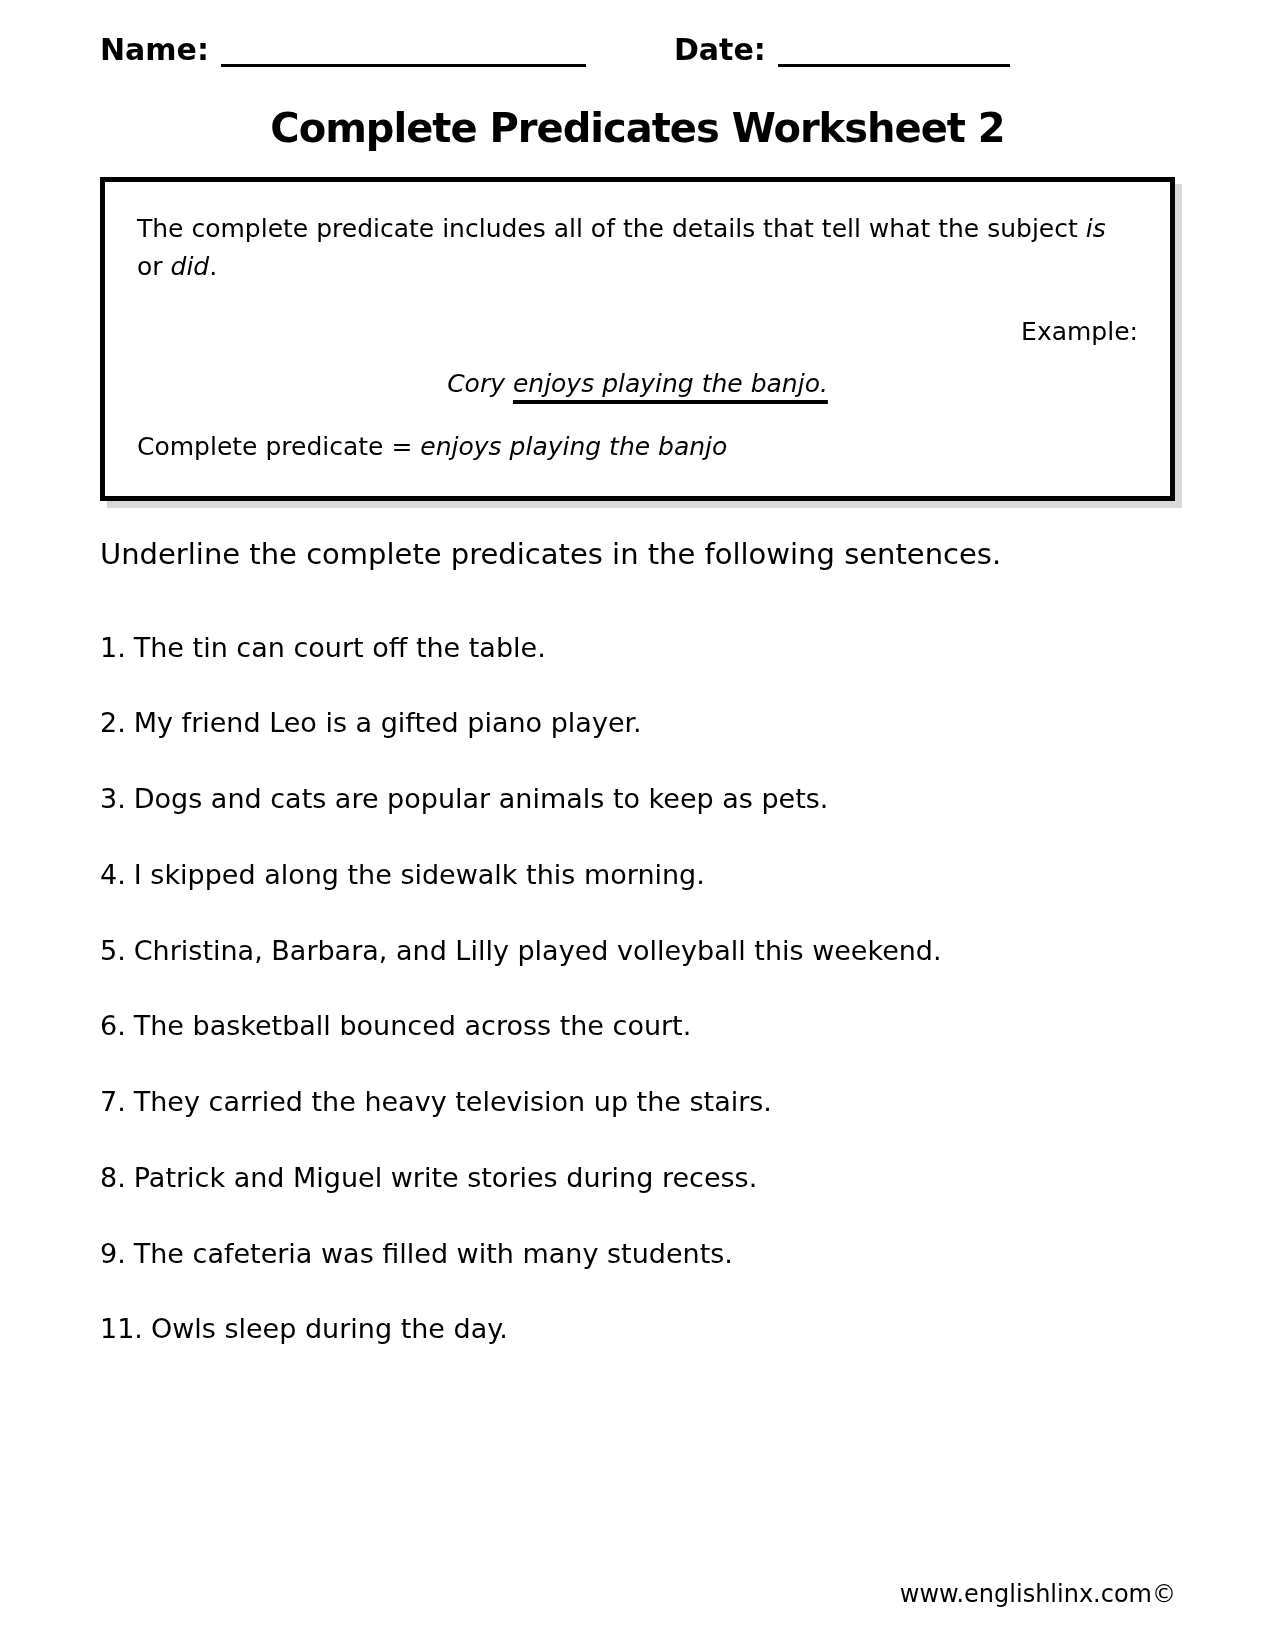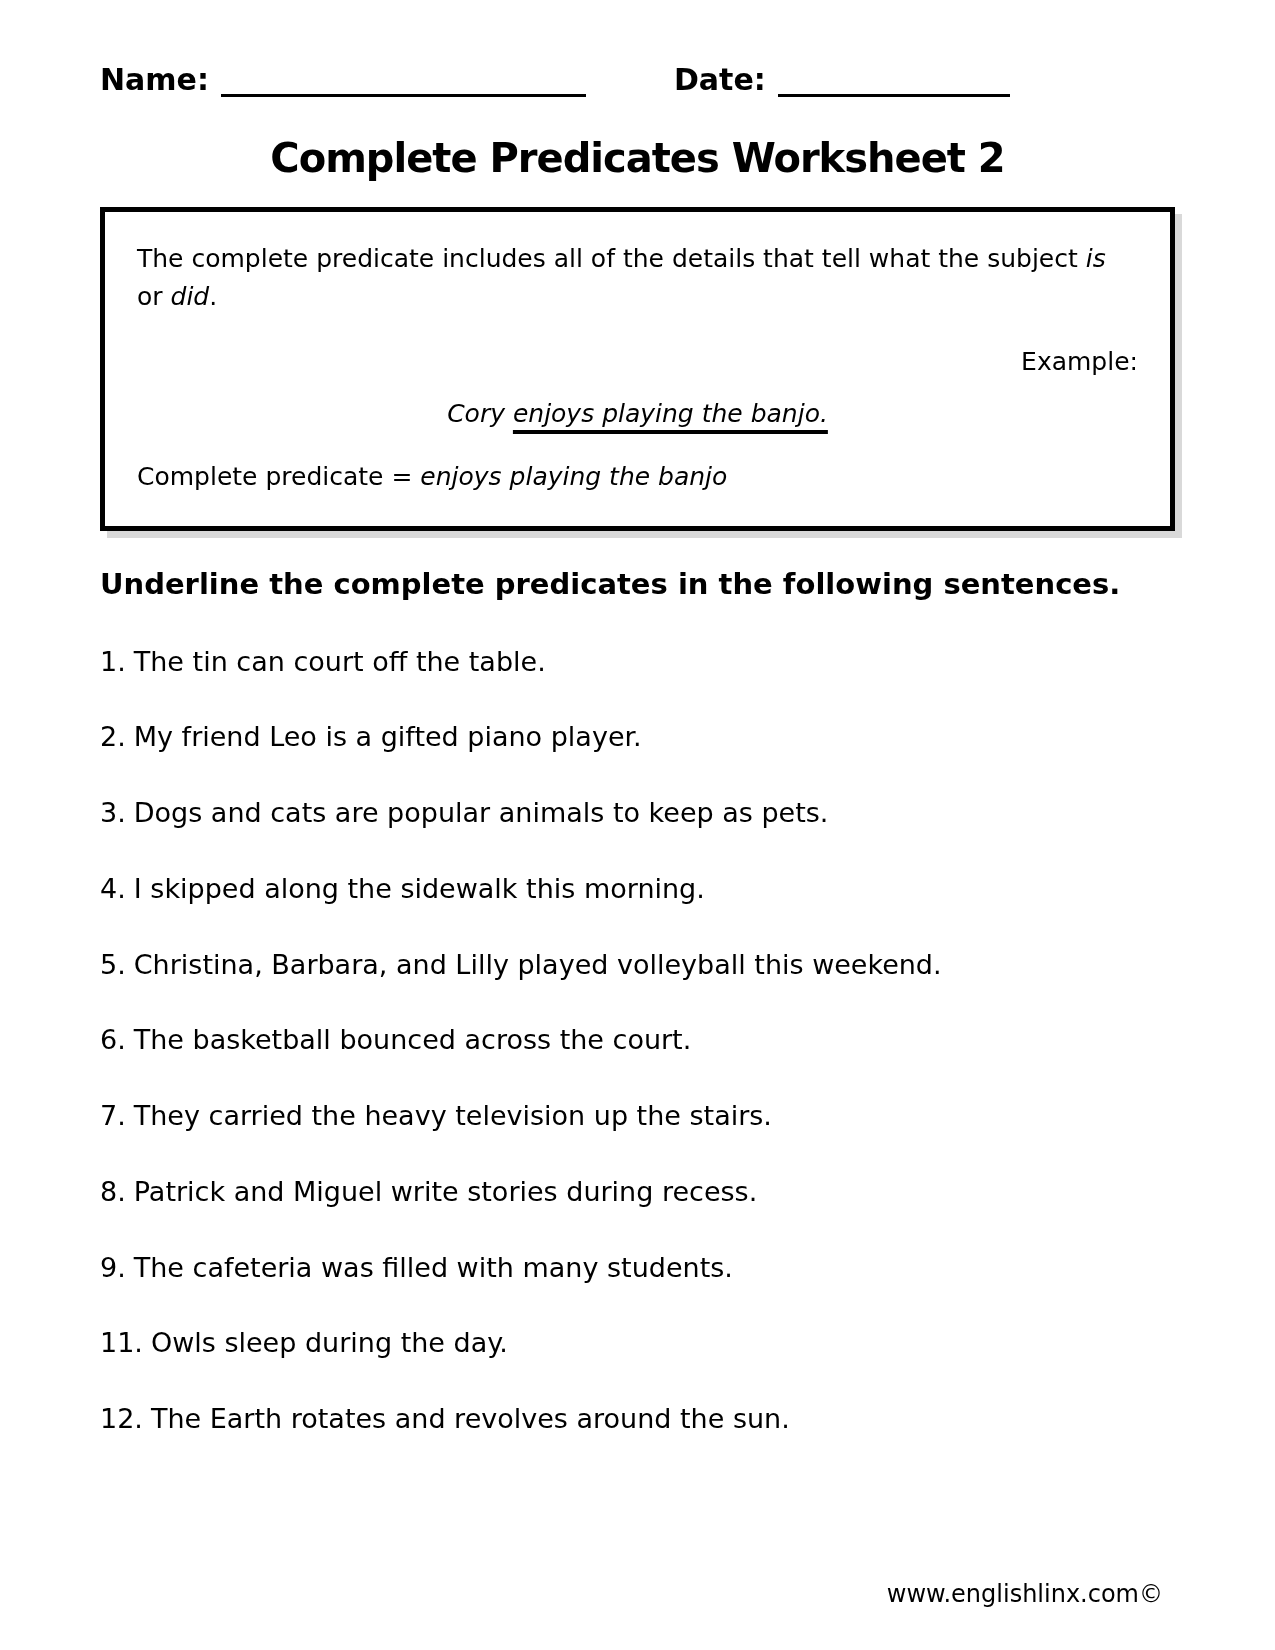"Name:" .page { padding: 62px 100px 0 100px -> 32px 100px 0 100px }
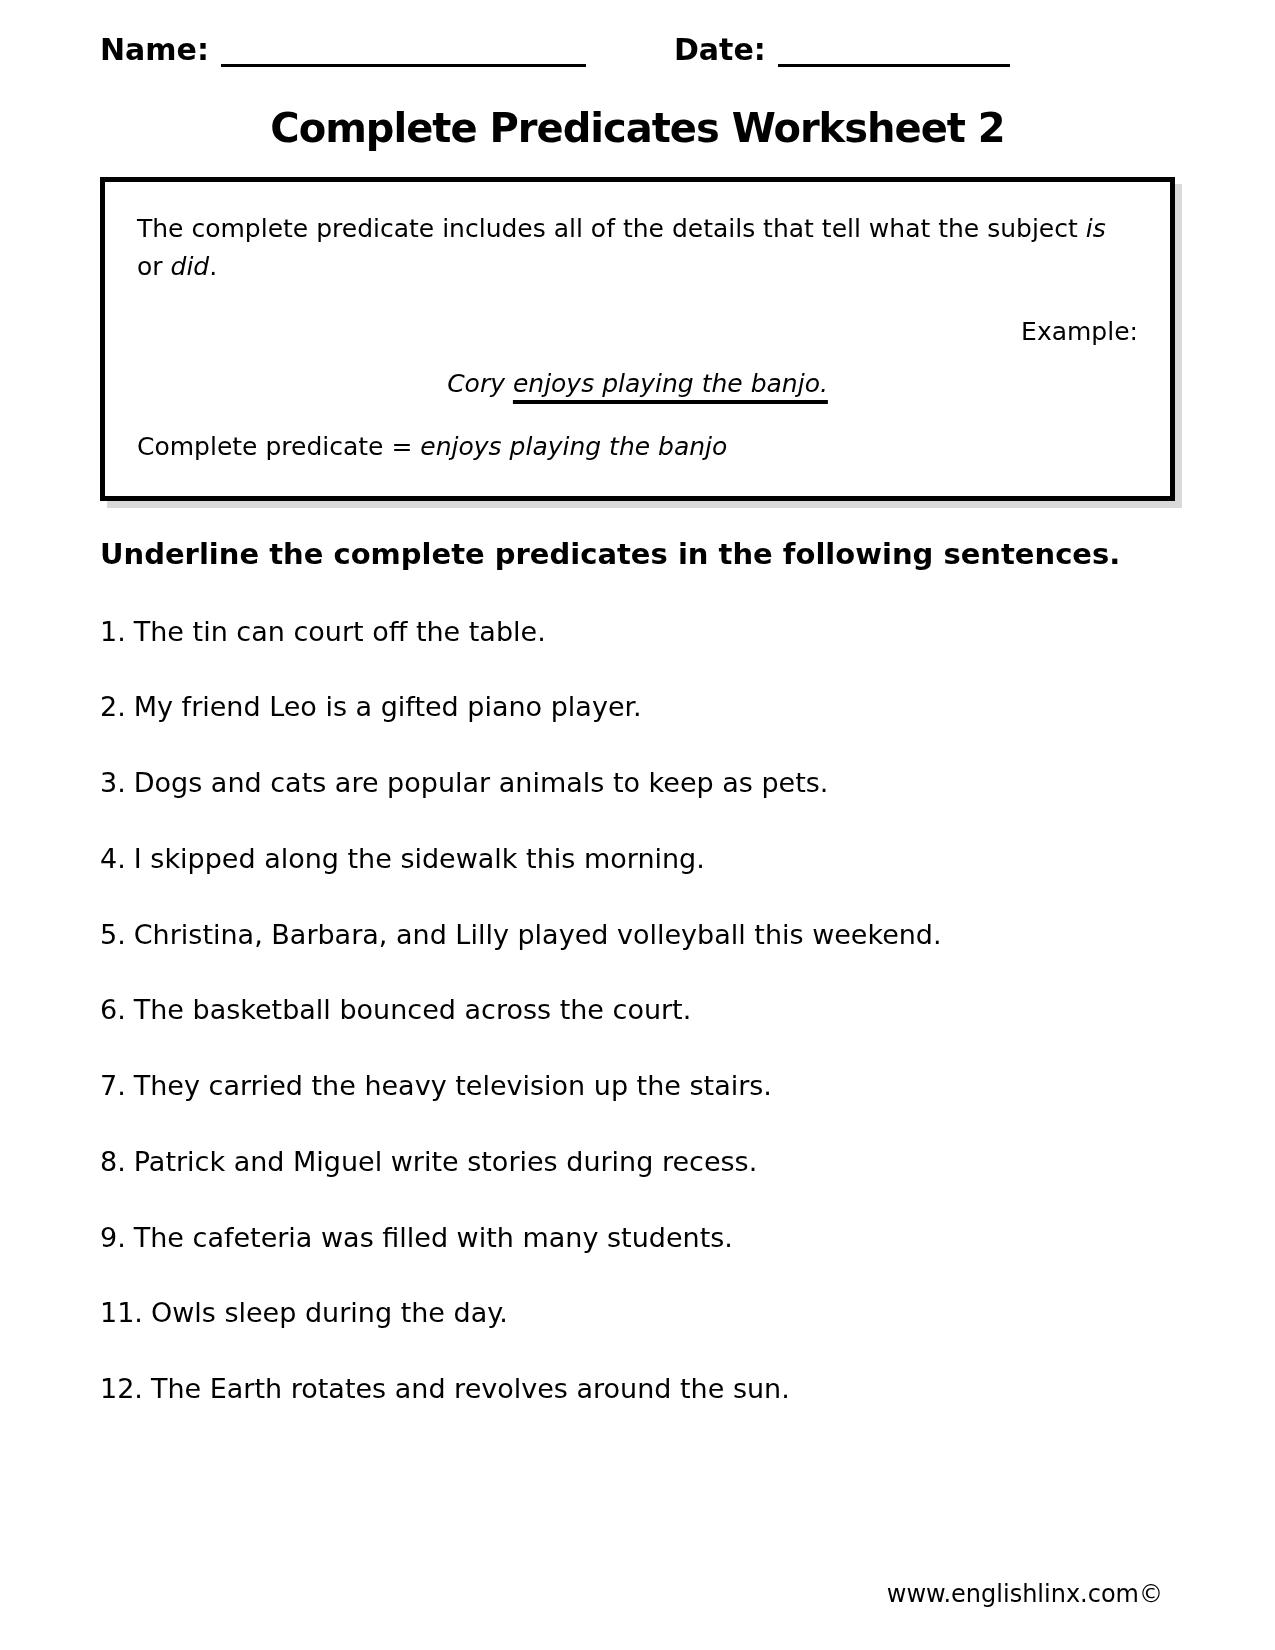"Underline the complete predicates in" .instructions { font-weight: bold -> normal; margin-bottom: 44px -> 60px }
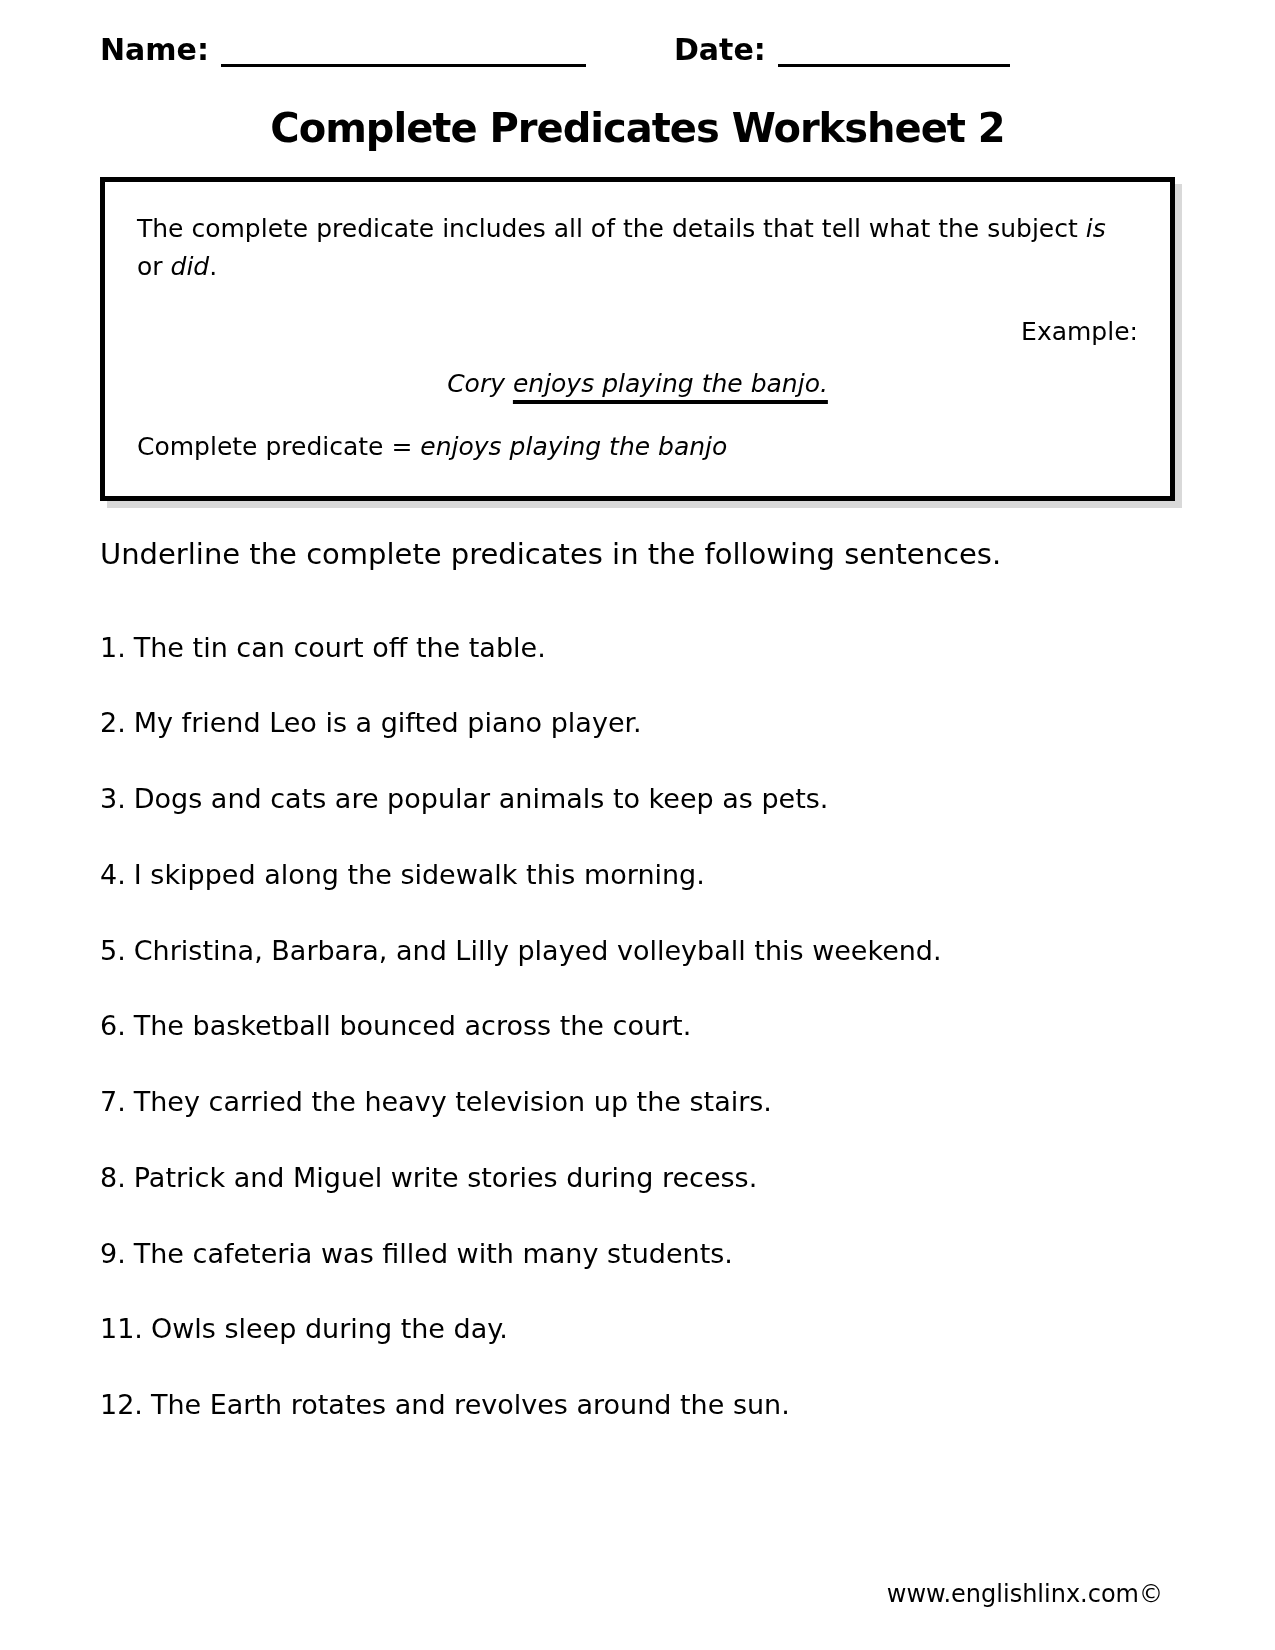"12. The Earth rotates and" div.sentence { html: <div><span>12.</span><span>The Earth rotates and revolves around the sun.</span></div> -> none }
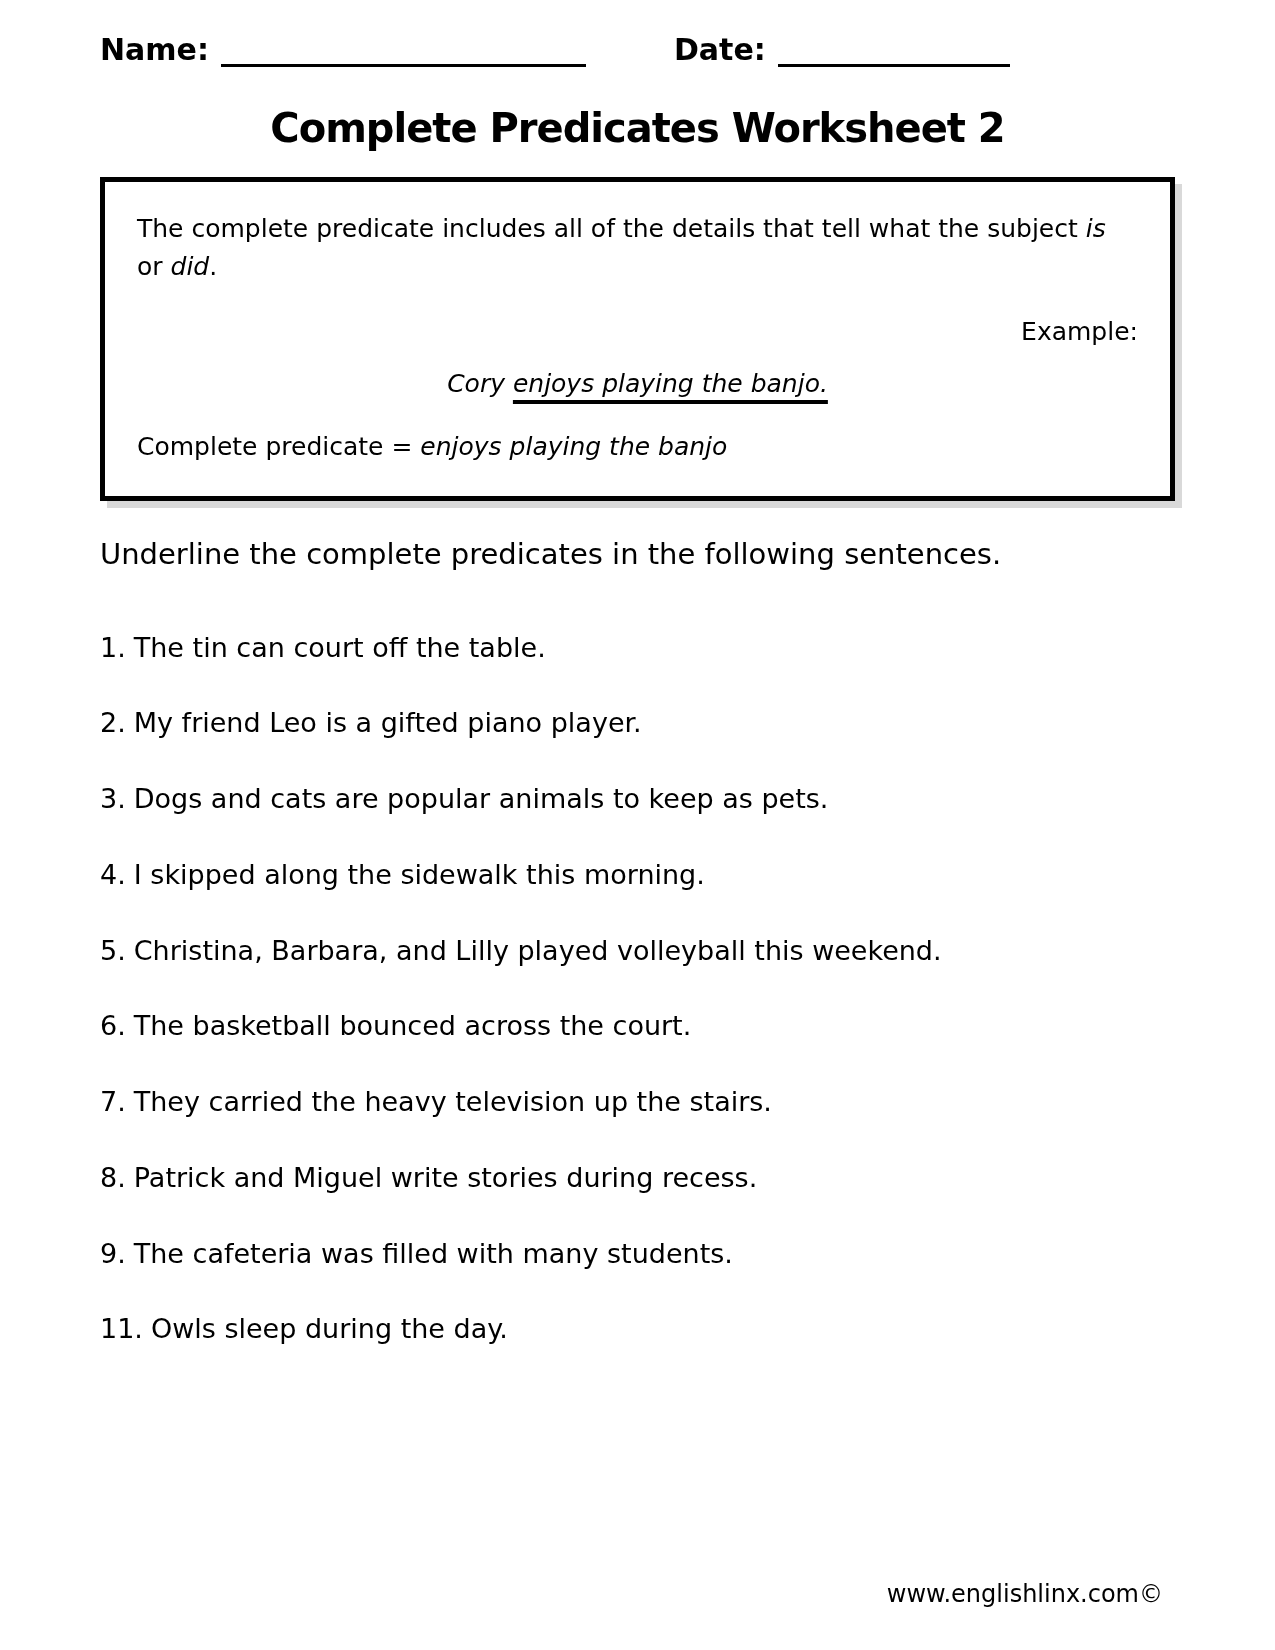"www.englishlinx.com©" .footer { right: 112px -> 99px }
